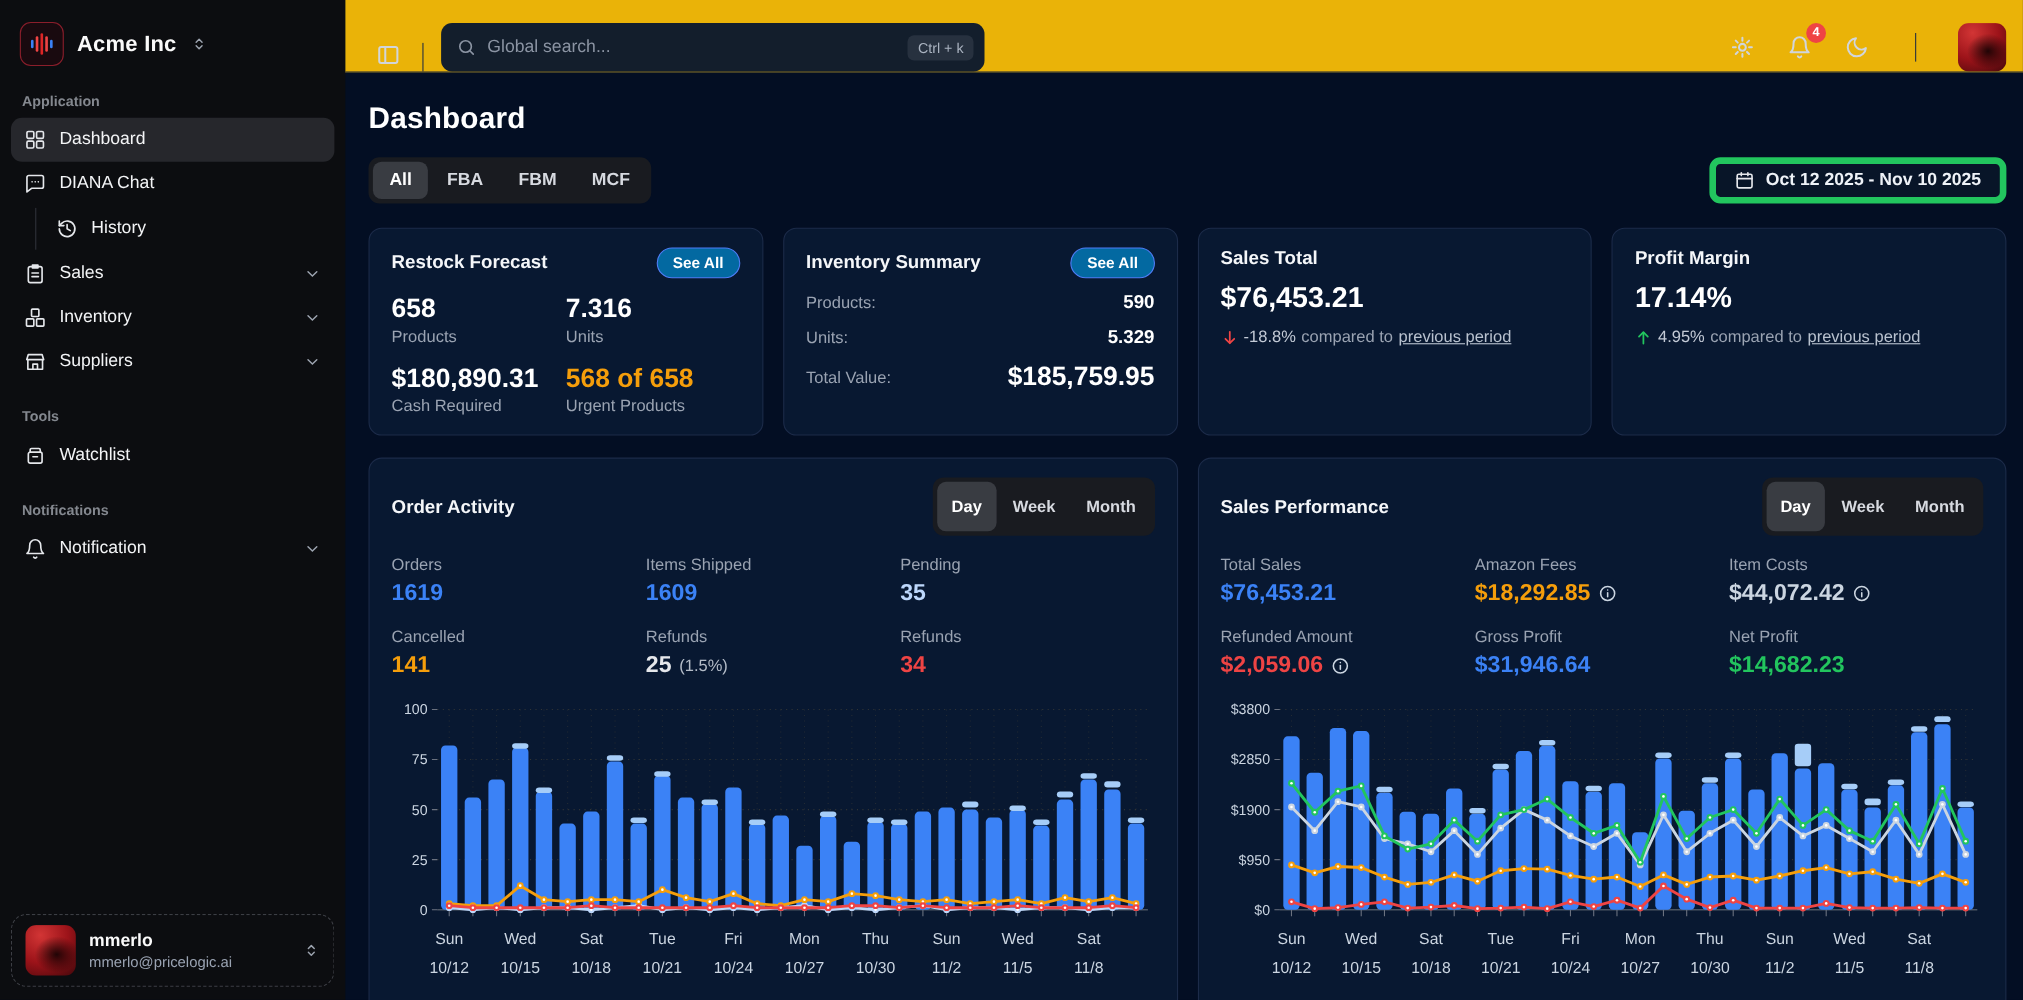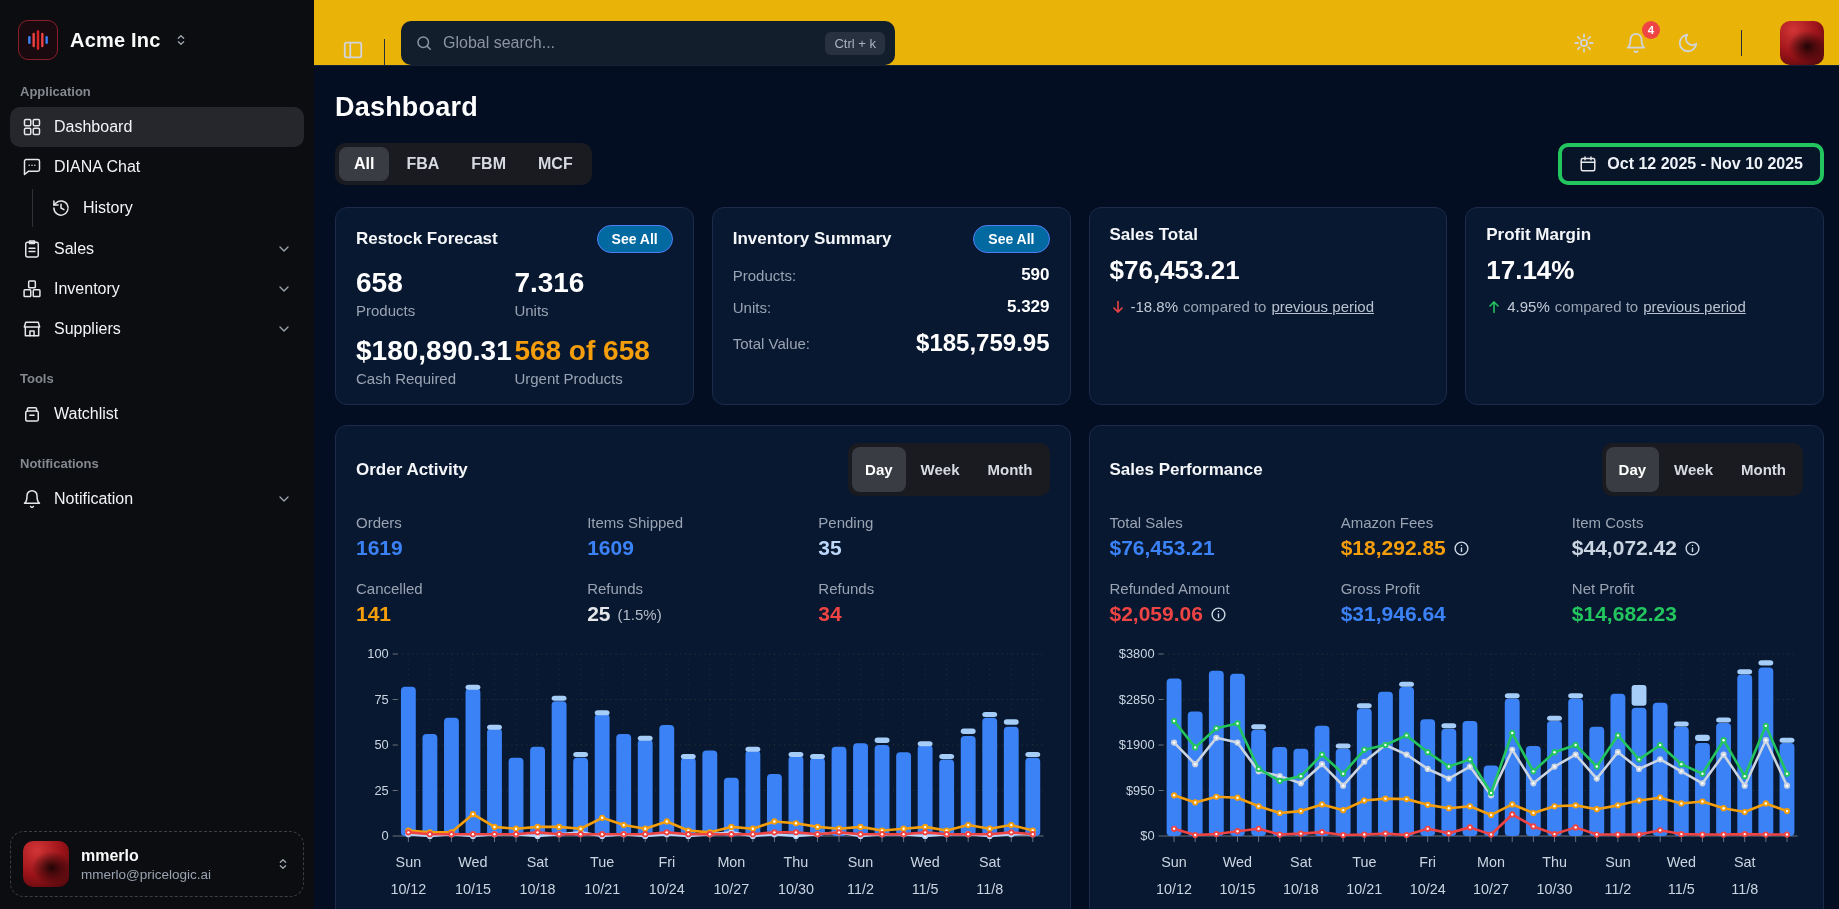"Oct 12 2025 - Nov" .date-btn { border: 4px solid #22c55e -> 6px solid #22c55e }
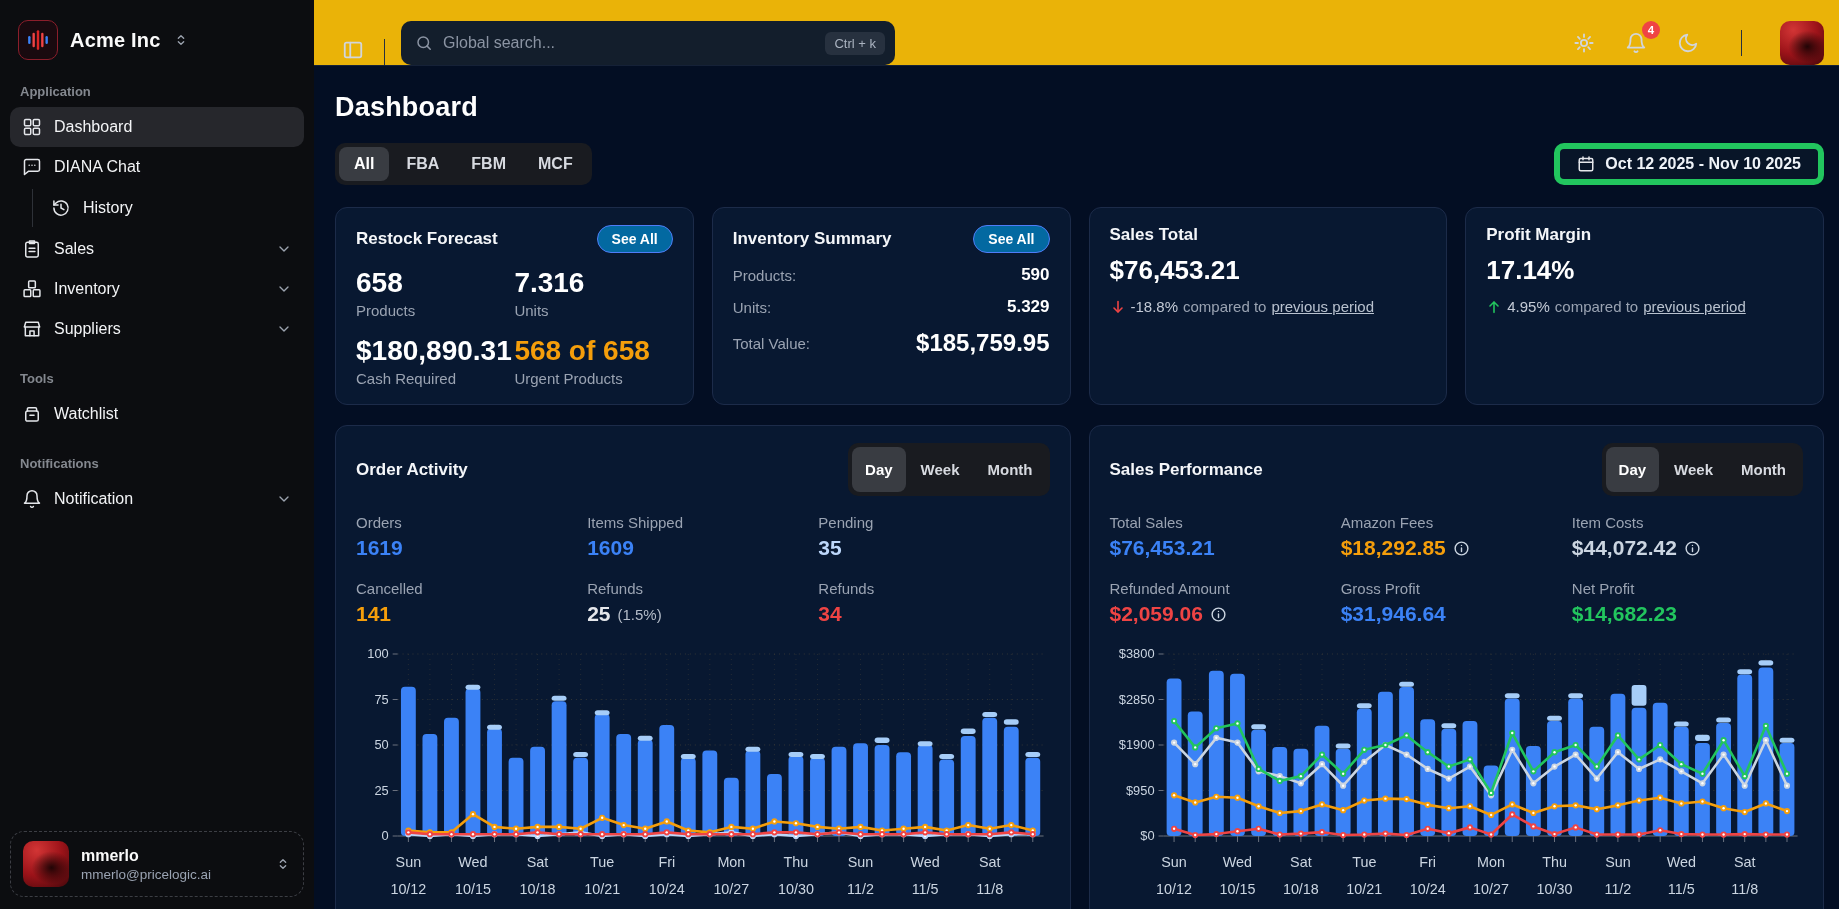"658" .big-val { font-size: 28px -> 24px }
